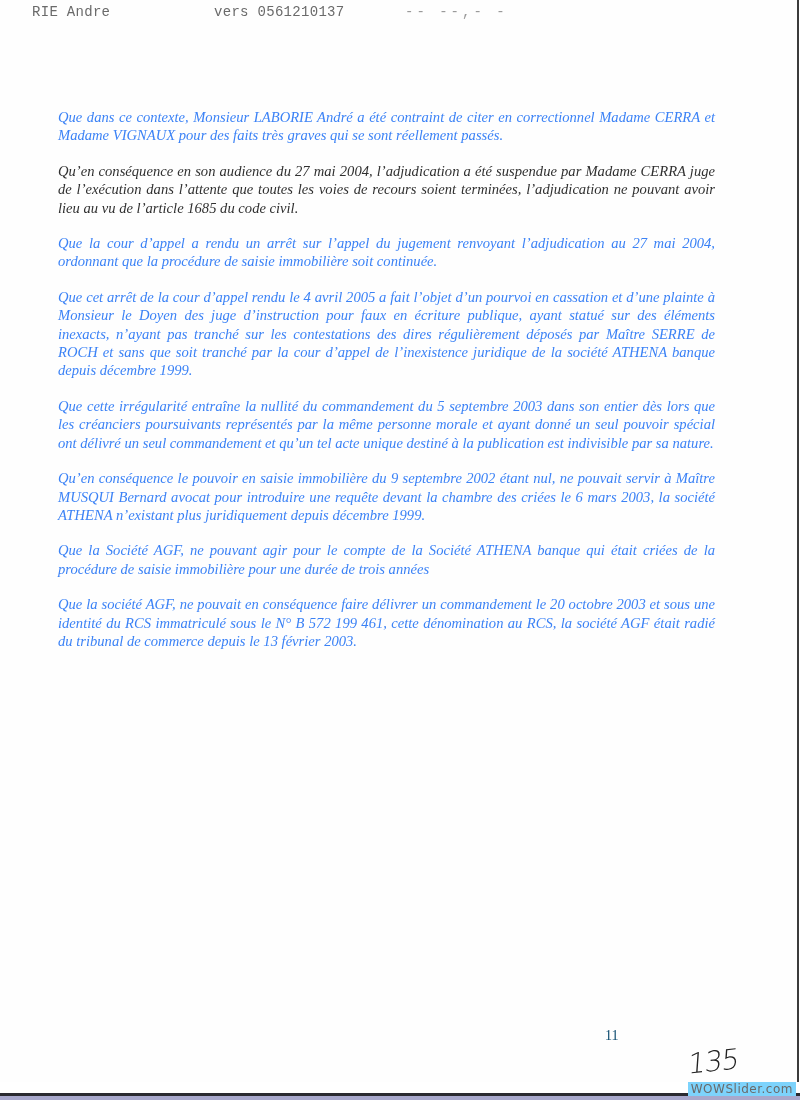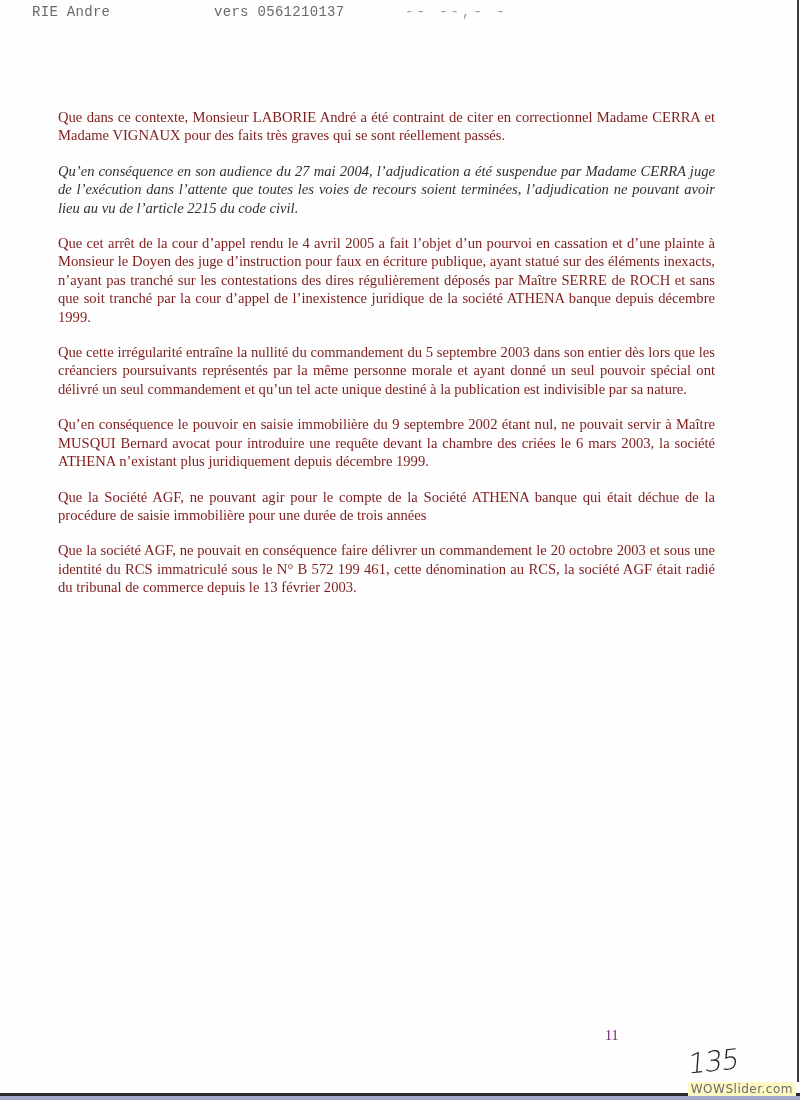"Que dans ce contexte, Monsieur" .para { color: #7f1d1d -> #3b82f6; font-style: none -> italic }
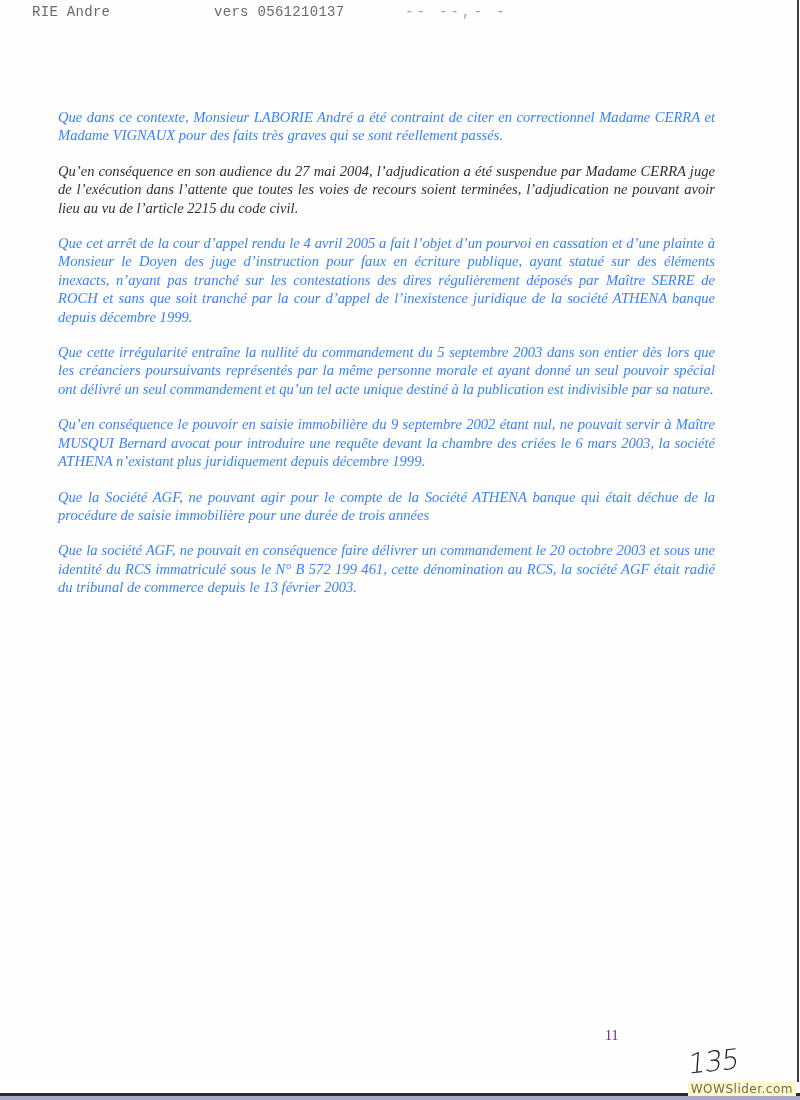"Qu’en conséquence en son audience" p.para { text: 2215 -> 1685 }
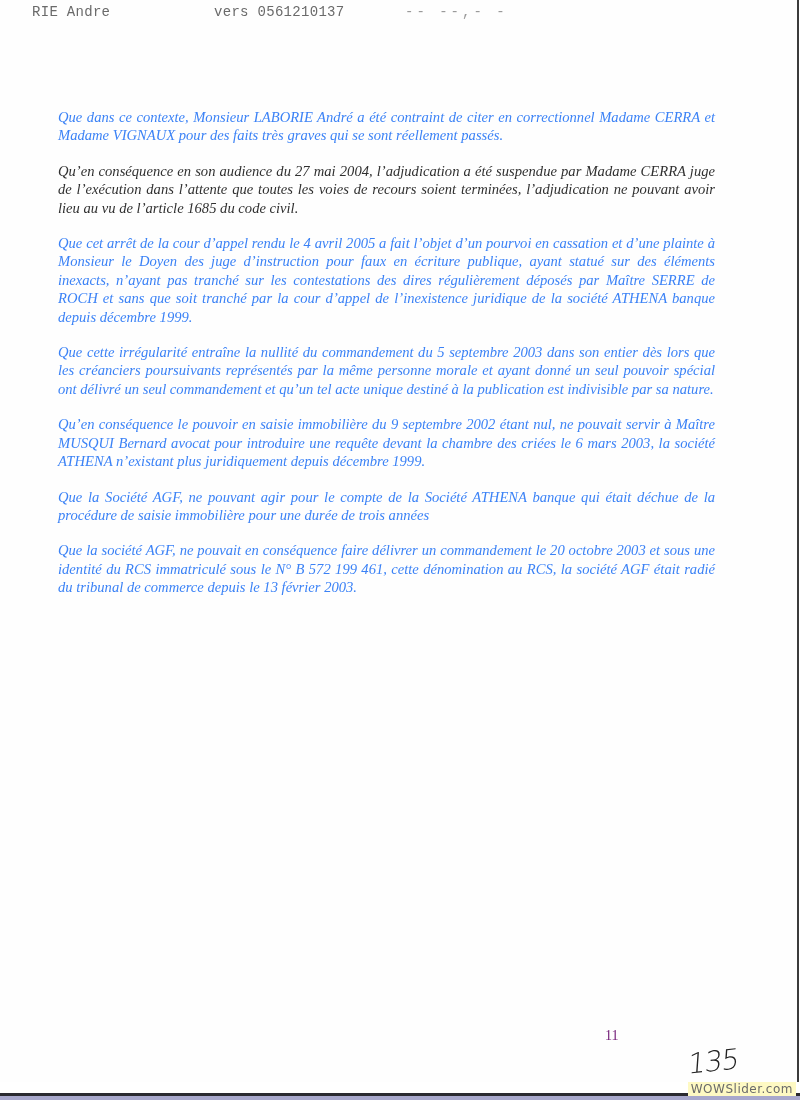"Que la cour d’appel a" p.para { html: none -> <p>Que la cour d’appel a rendu un arrêt sur l’appel du jugement renvoyant l’adjudication au 27 mai 2004, ordonnant que la procédure de saisie immobilière soit continuée.</p> }
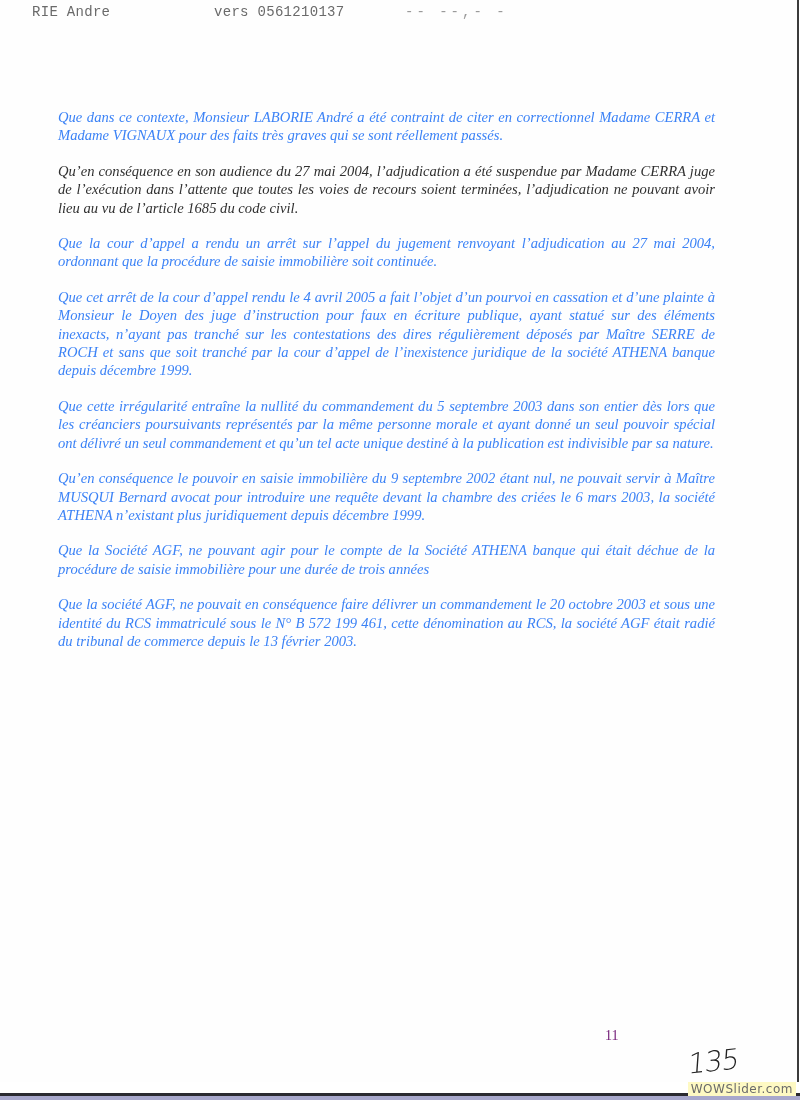"Que la Société AGF, ne pouvant" p.para { text: déchue -> criées }
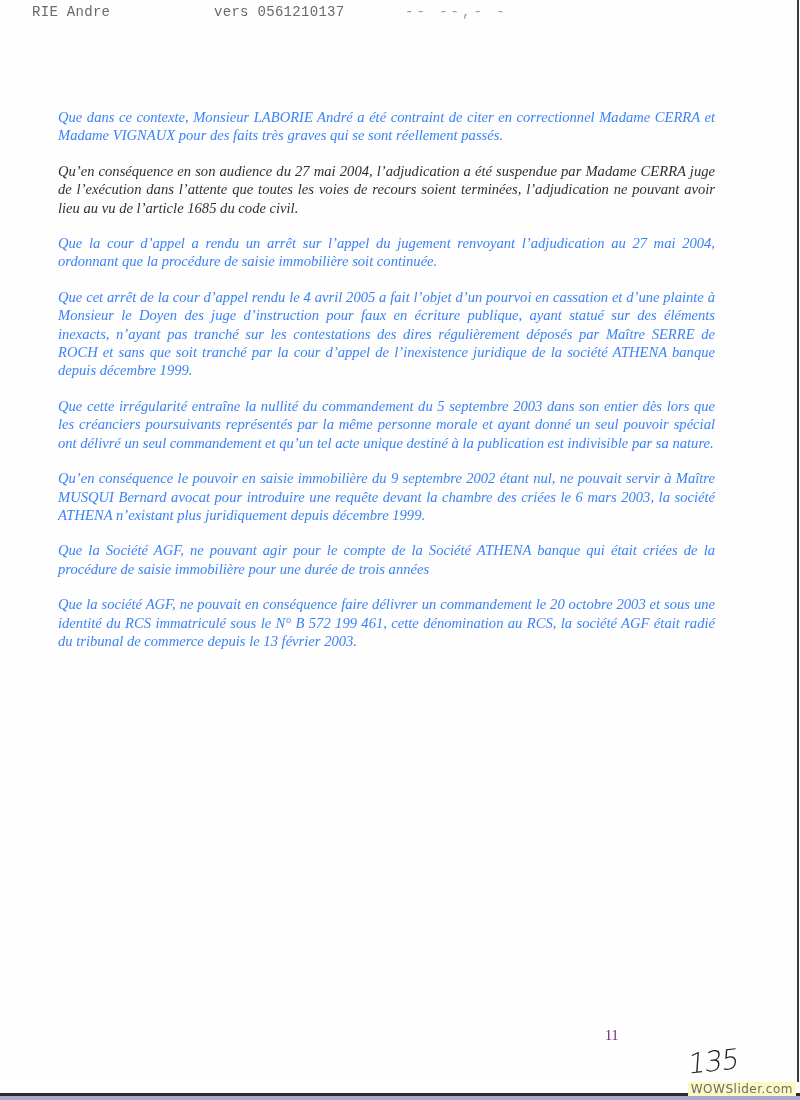"11" .page-number { color: #701a75 -> #0c4a6e }
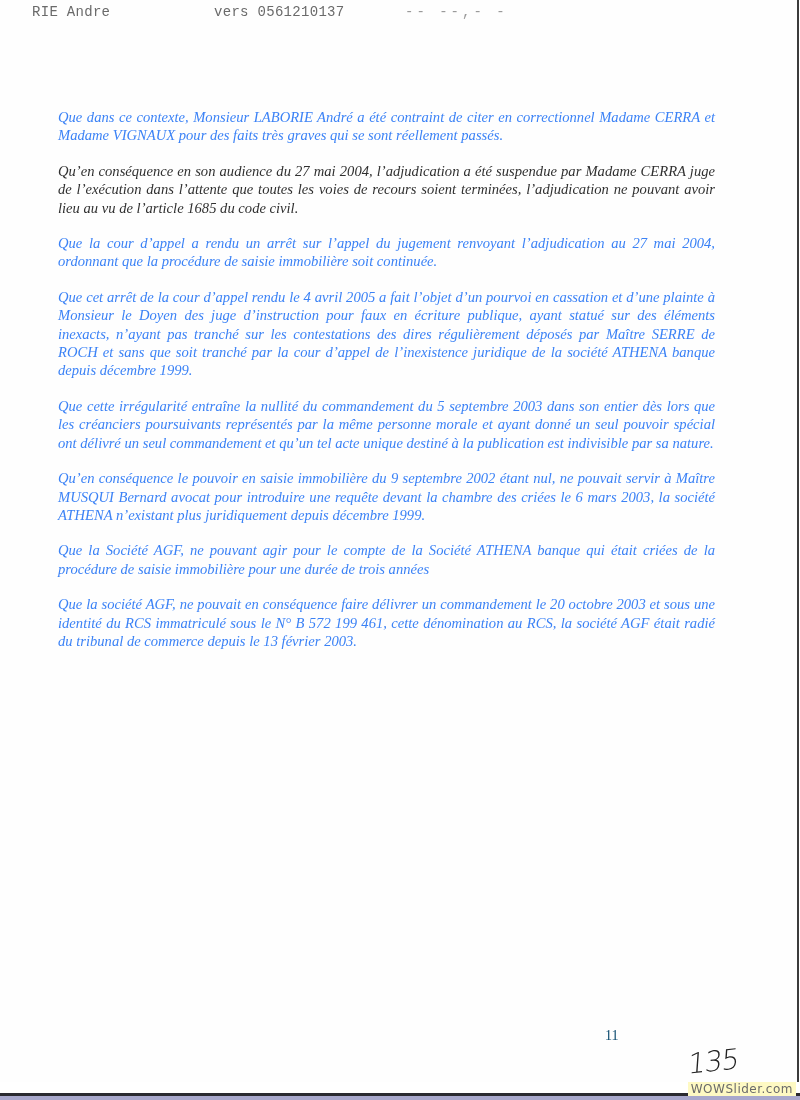"WOWSlider.com" .watermark { background: #fef9c3 -> #7dd3fc }
